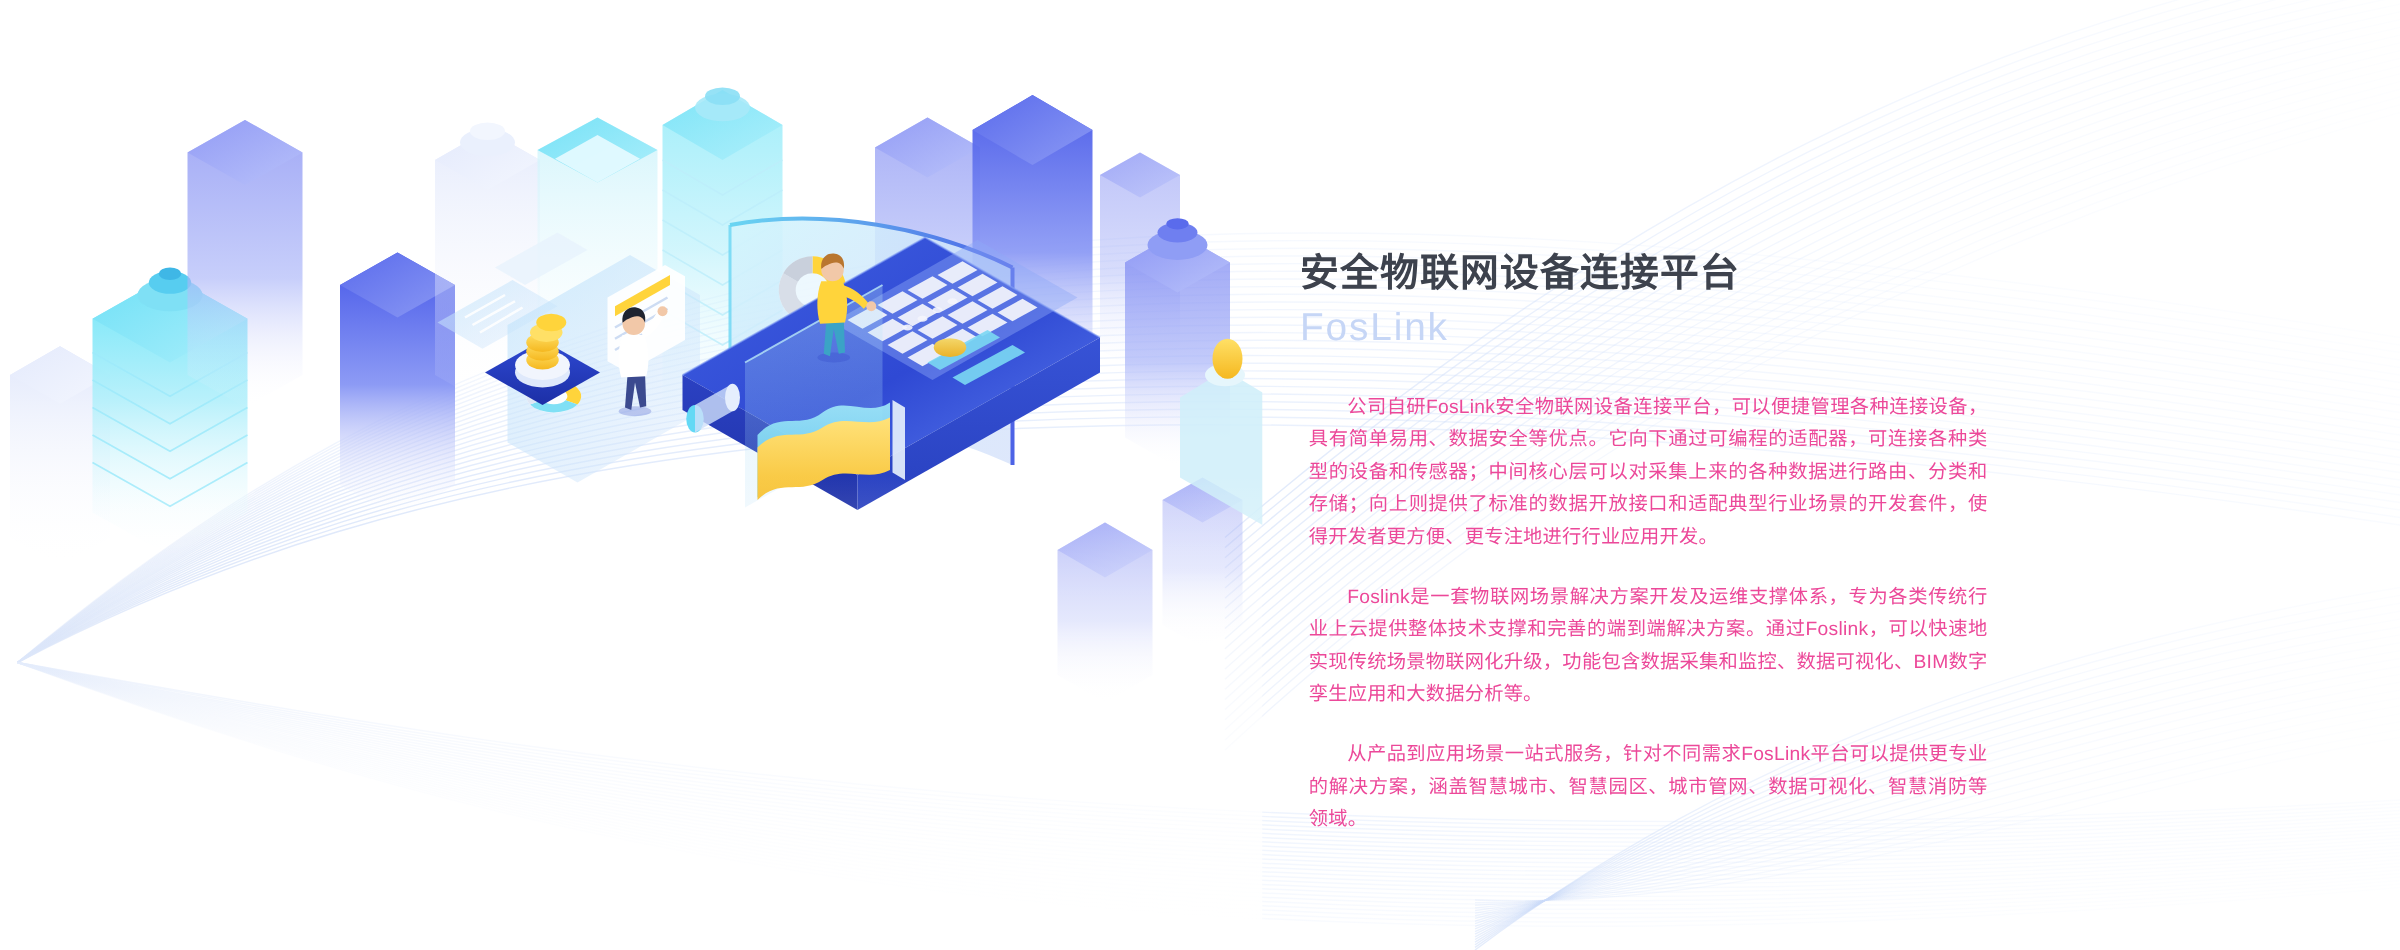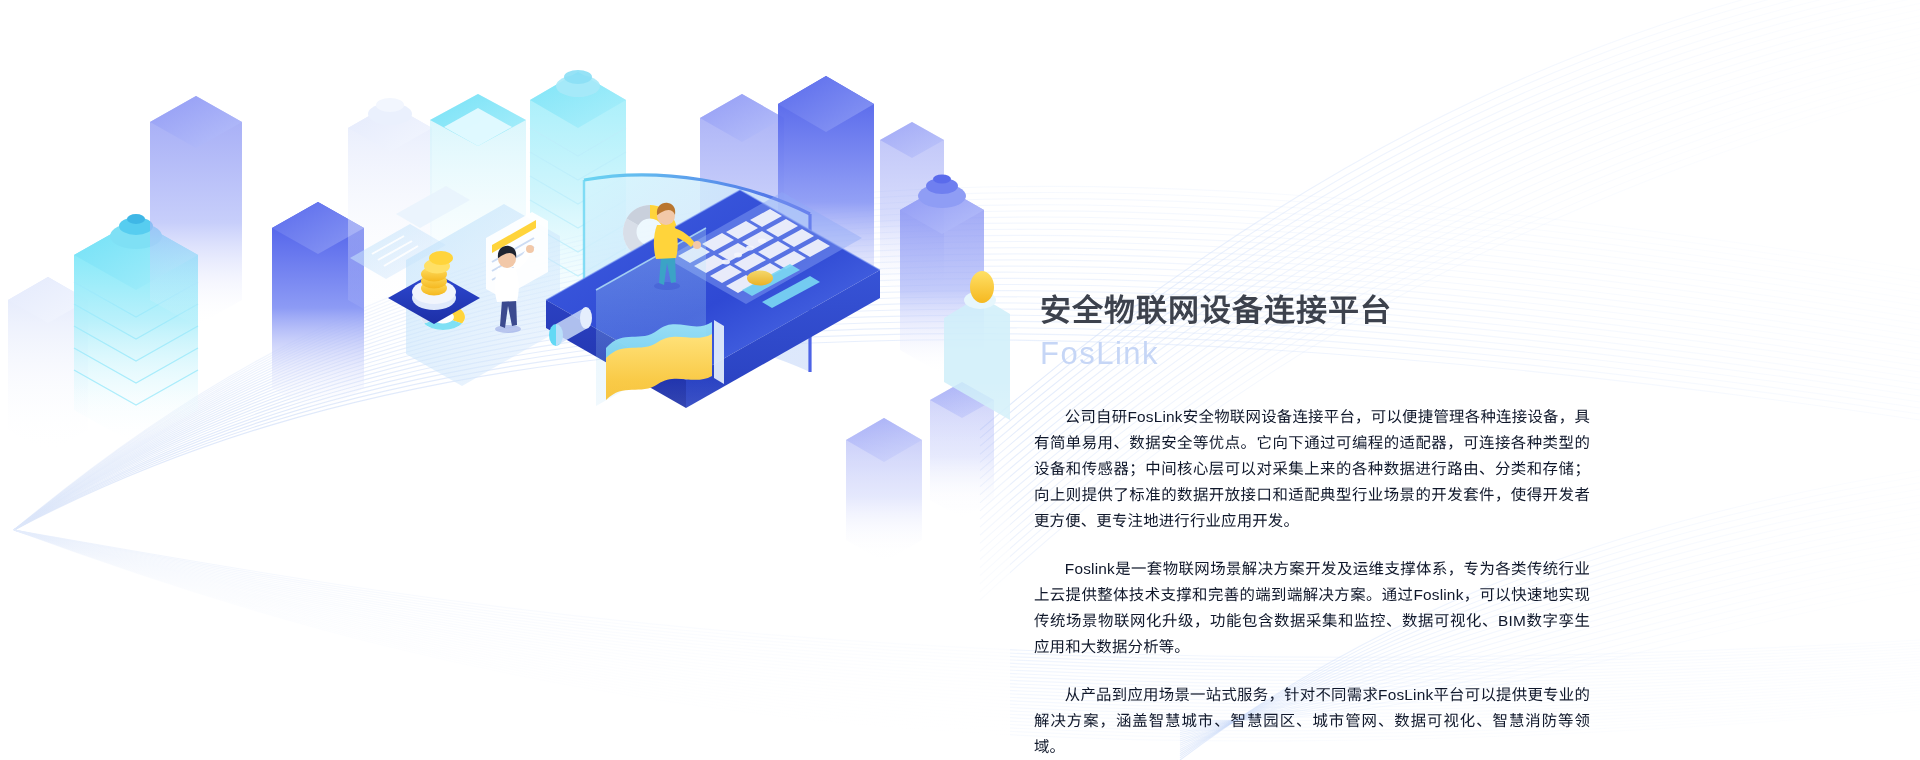"安全物联网设备连接平台" .page { align-items: flex-end -> center }
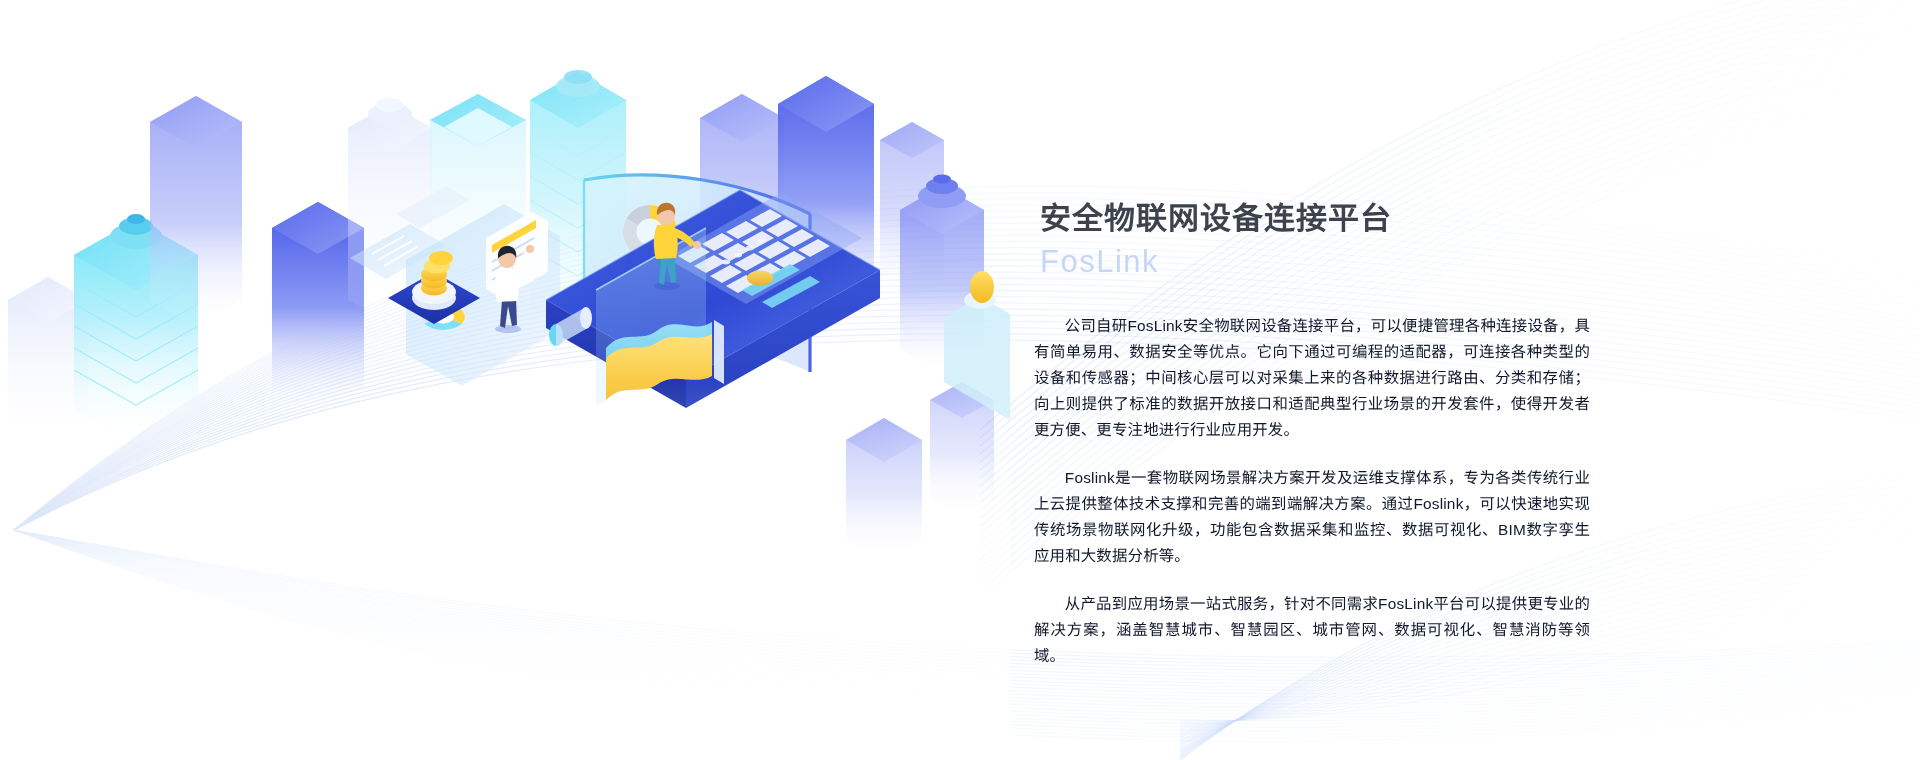"公司自研FosLink安全物联网设备连接平台，可以便捷管理各种连接设备，具有简单" .body-copy p { color: #0f172a -> #ec4899; margin: 0 0 22px 4px -> 0 0 22px 17px }
